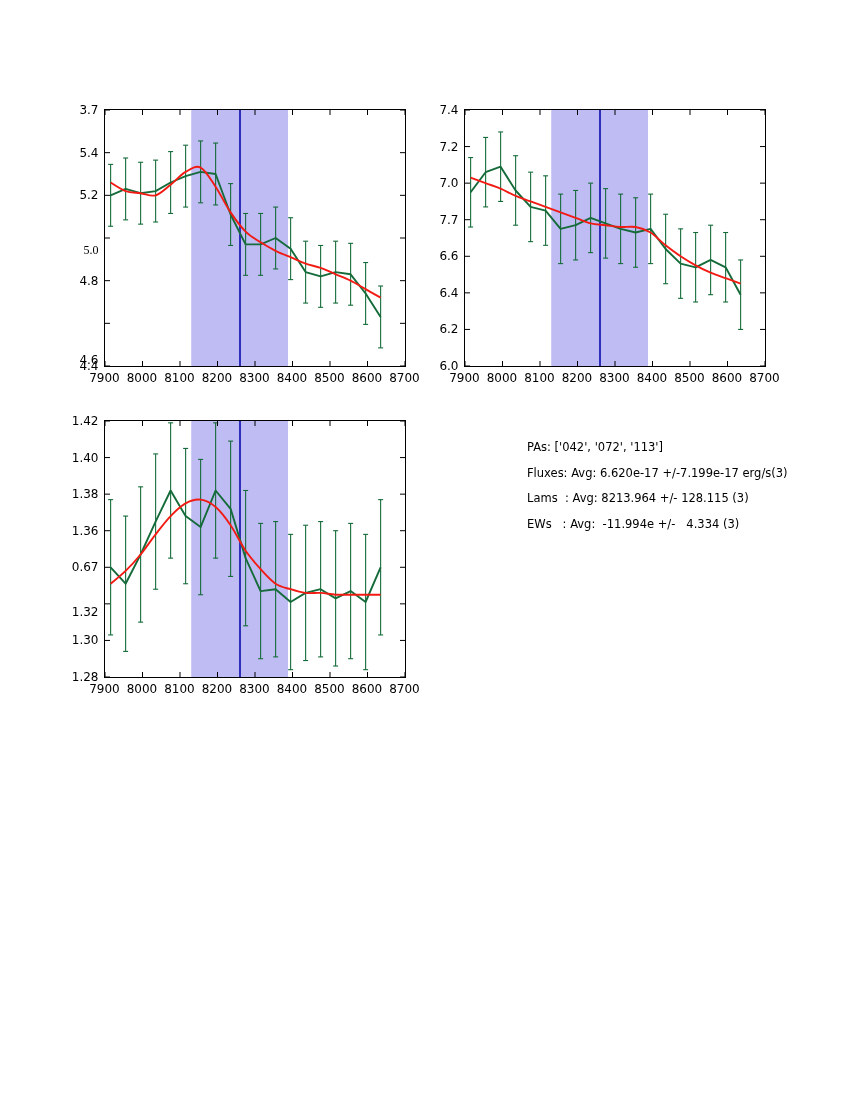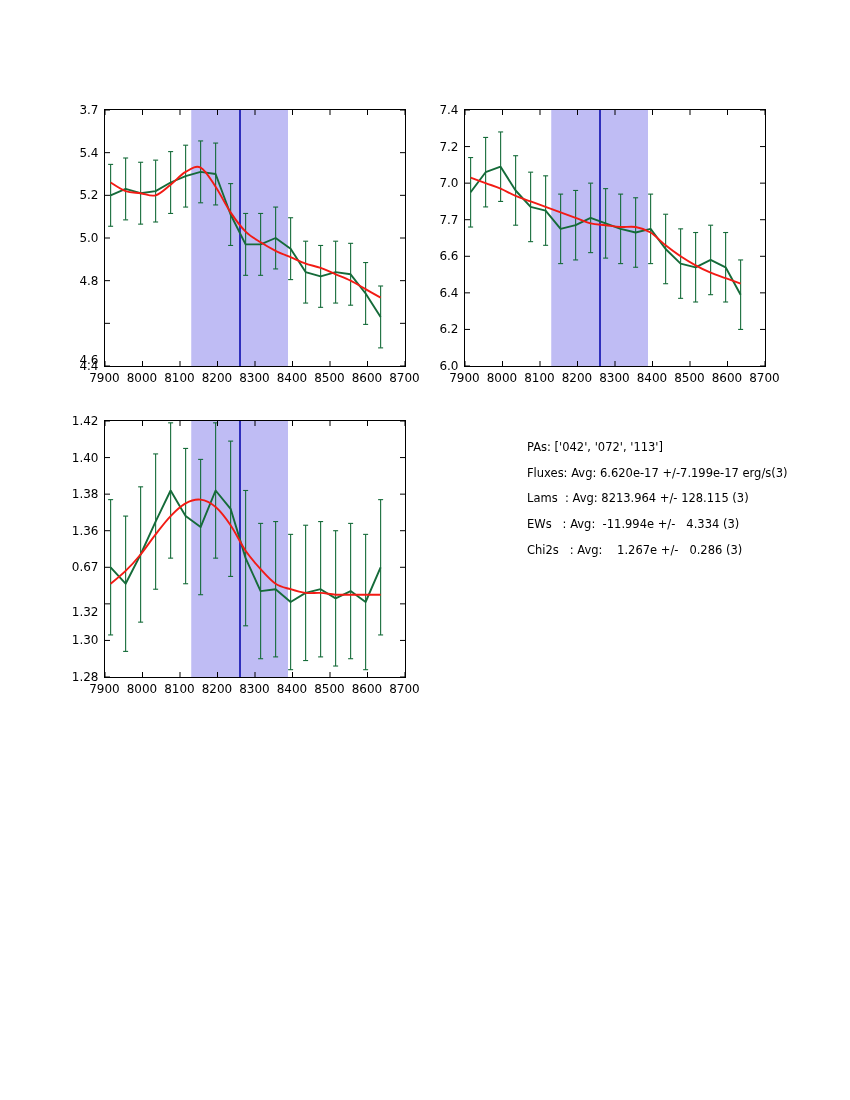"5.0" div.ytick-label { font-family: none -> Liberation Serif, serif; top: 167px -> 179px }
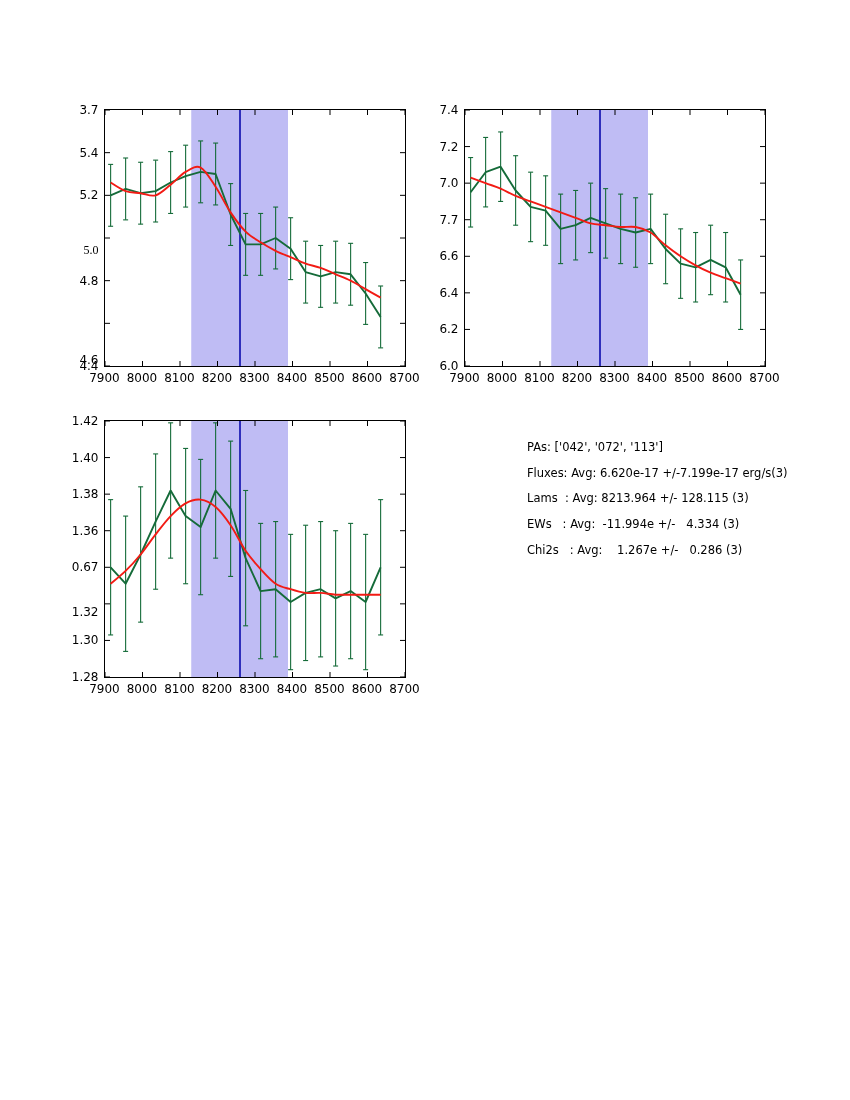"Chi2s : Avg: 1.267e +/-" div.stats-line { html: <div>Chi2s : Avg: 1.267e +/- 0.286 (3)</div> -> none }
